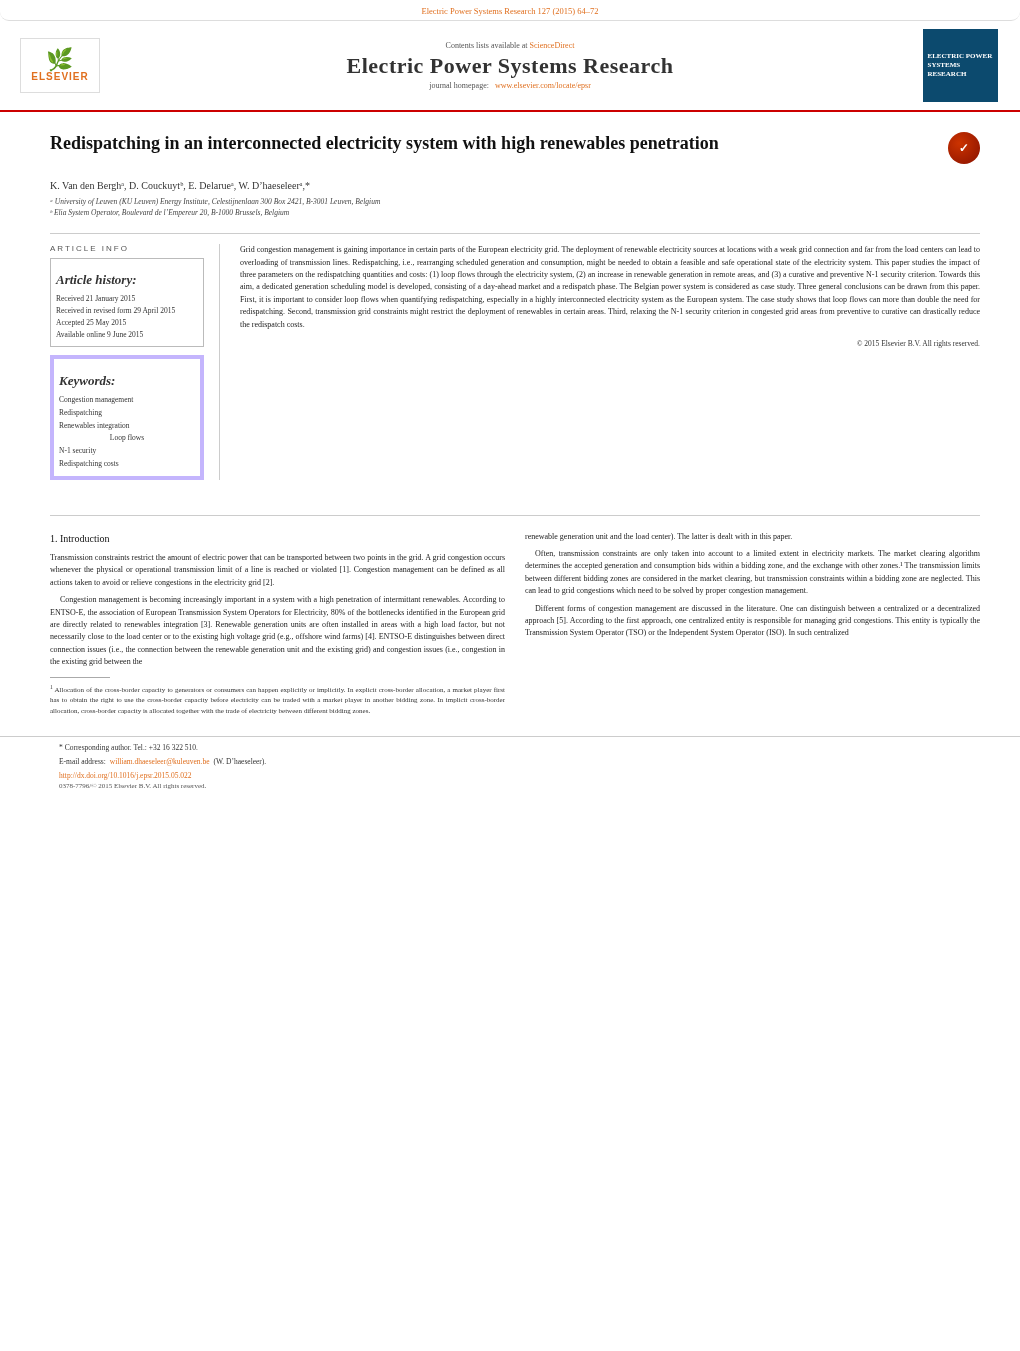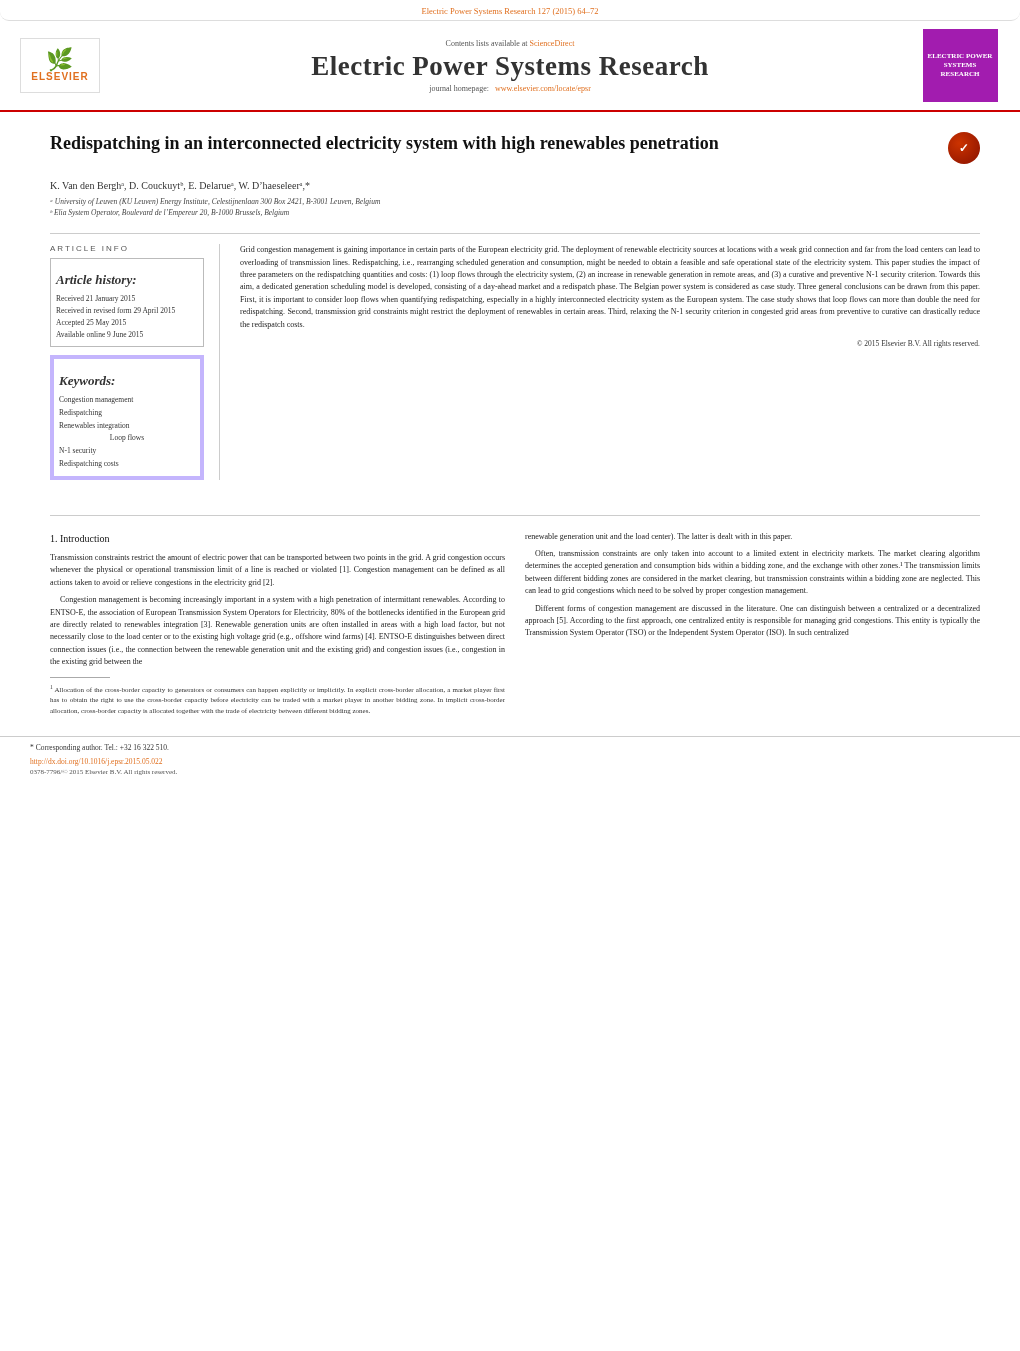"Electric Power Systems Research" .journal-title { font-size: 27px -> 22px }
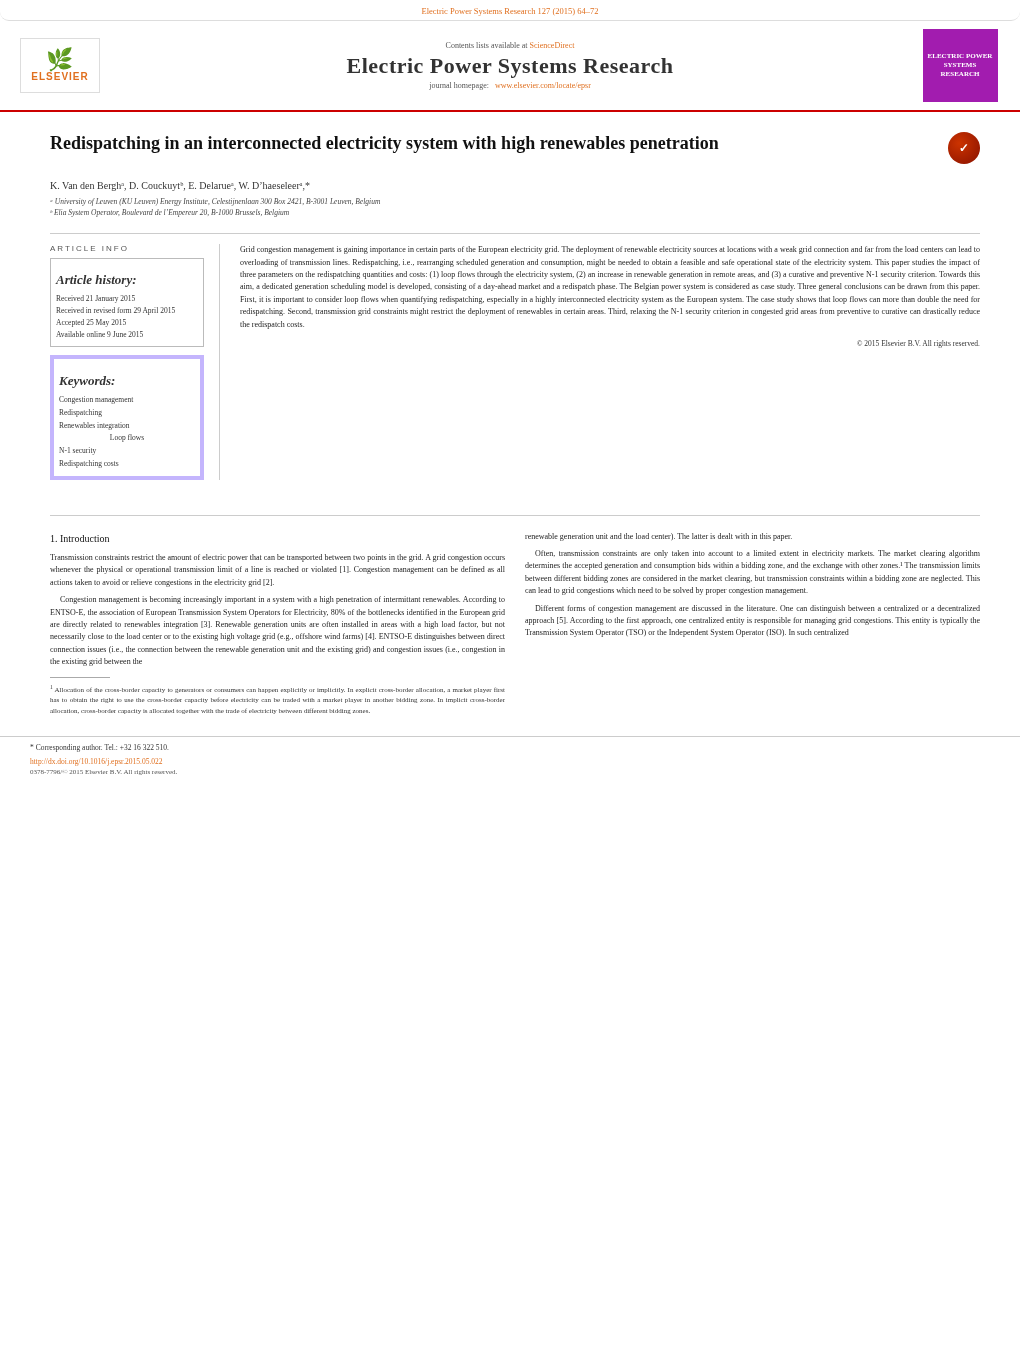"ELECTRIC POWER" .journal-logo-box { background: #a21caf -> #0c4a6e; text-align: center -> left }
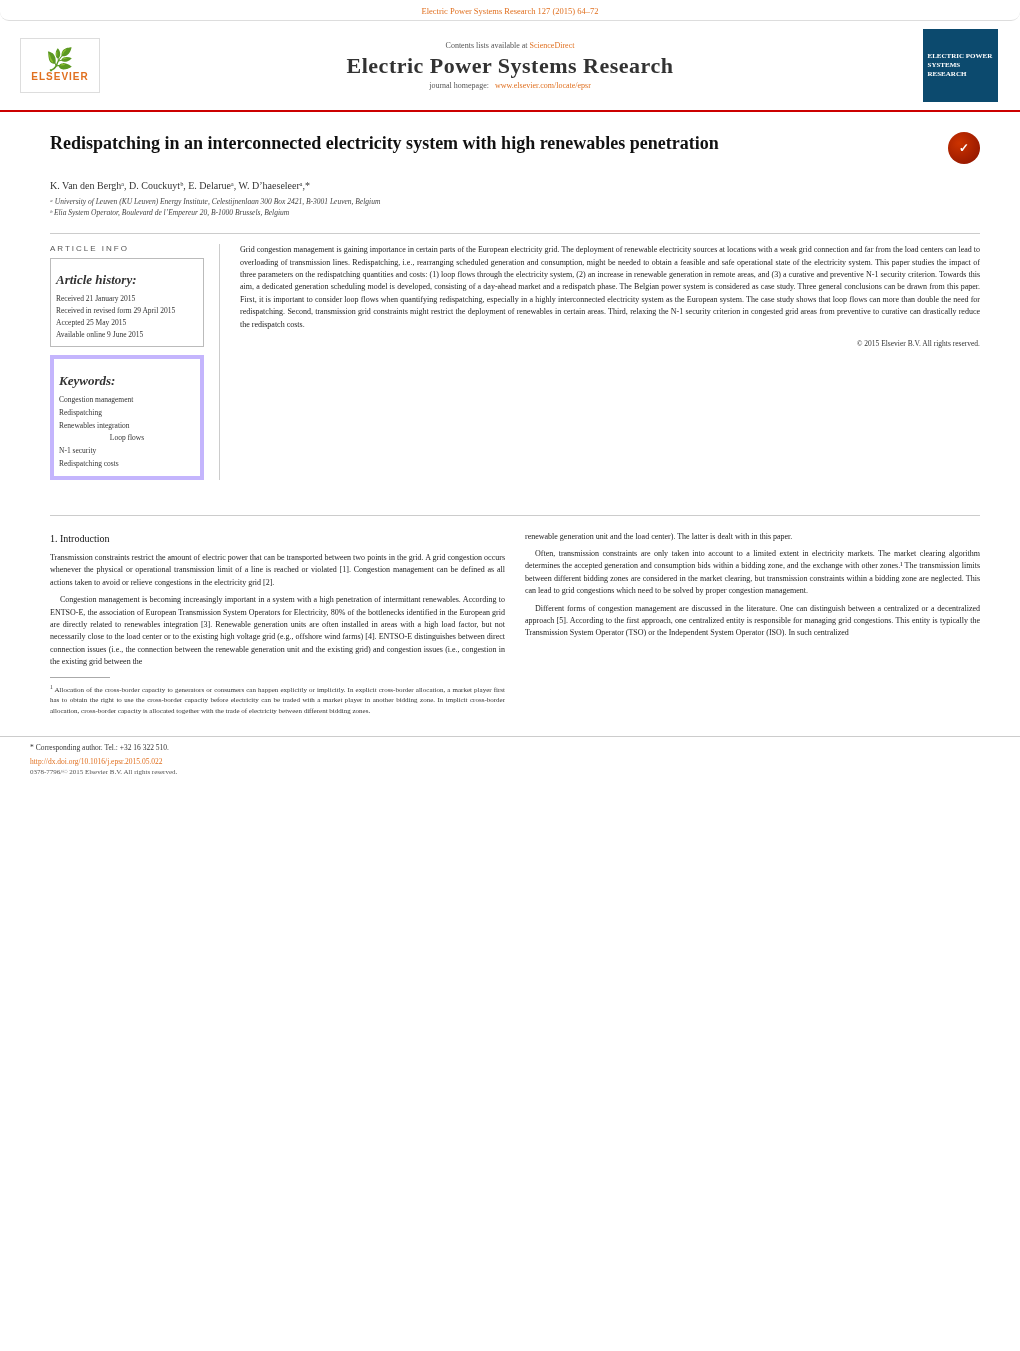"* Corresponding author. Tel.: +32" .article-footer { padding: 5px 40px 10px 30px -> 5px 40px 10px 59px }
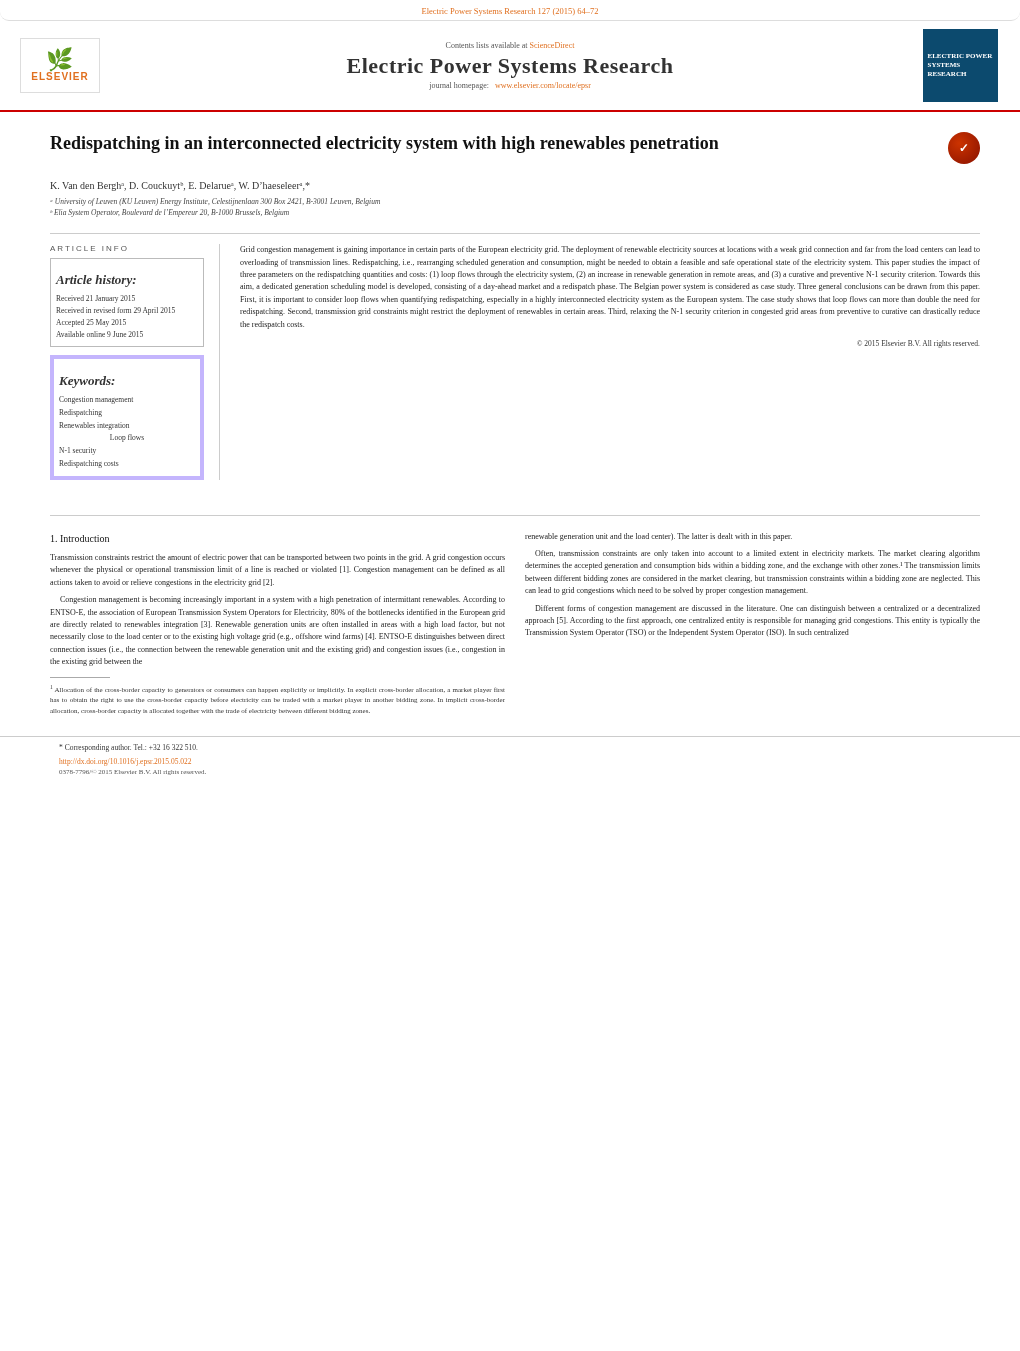"E-mail address:" div.footer-note { html: none -> <div> <span>E-mail address:</span> <a>william.dhaeseleer@kuleuven.be</a> <span>(W. D’haeseleer).</span> </div> }
